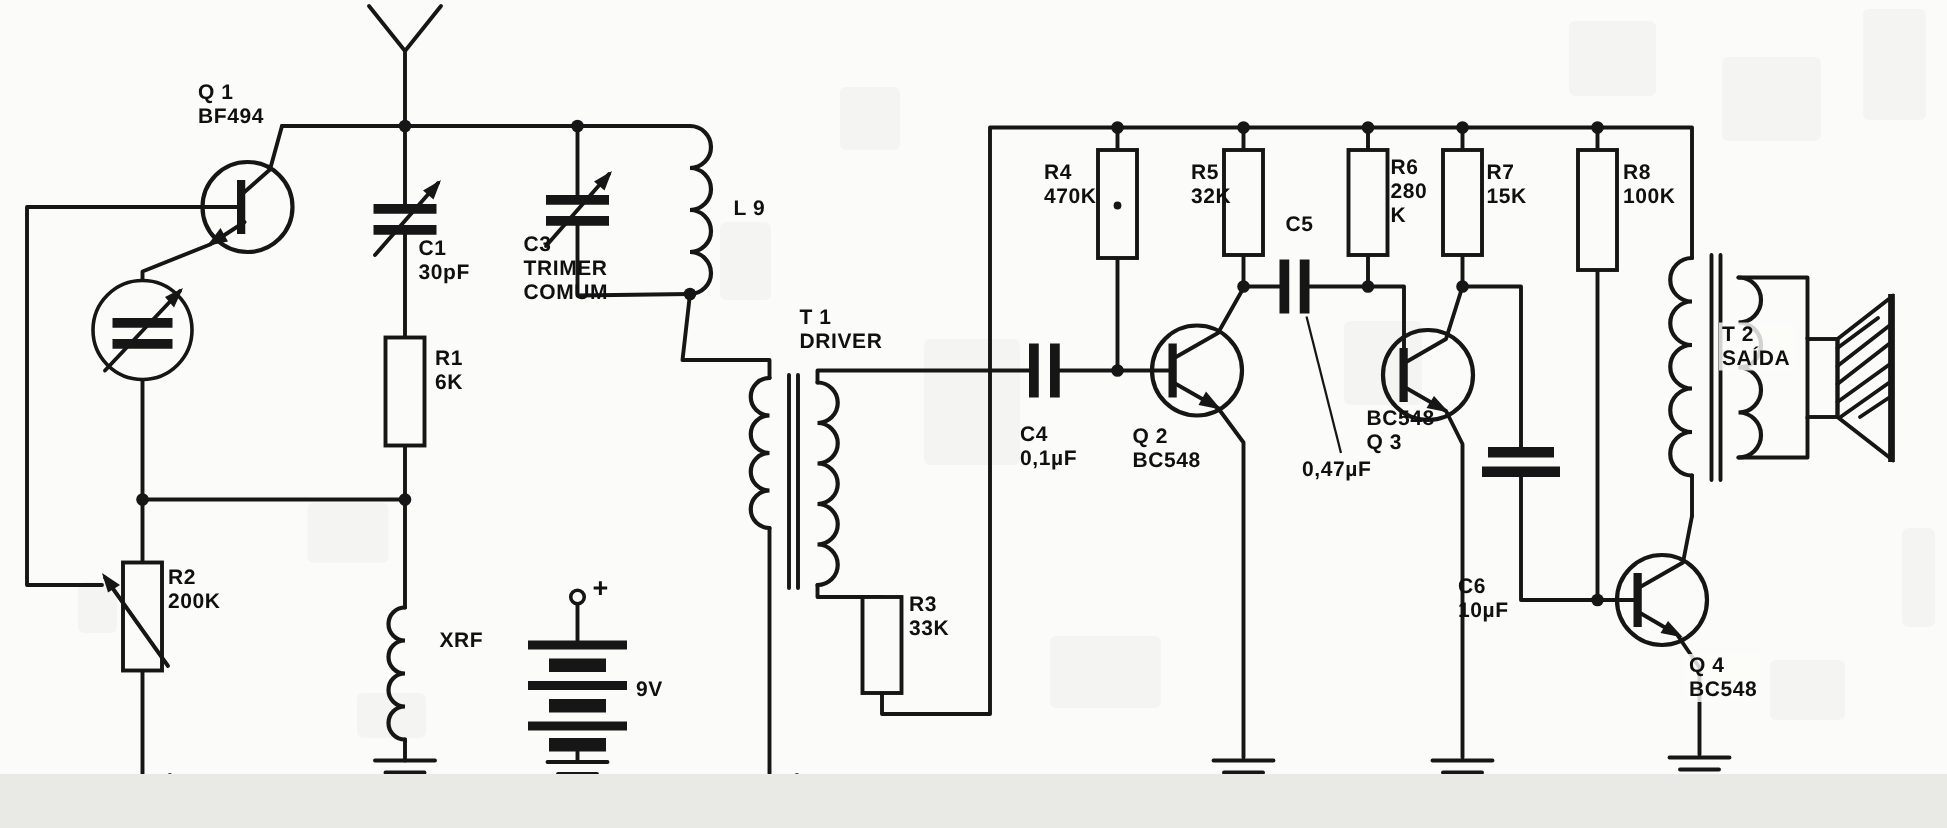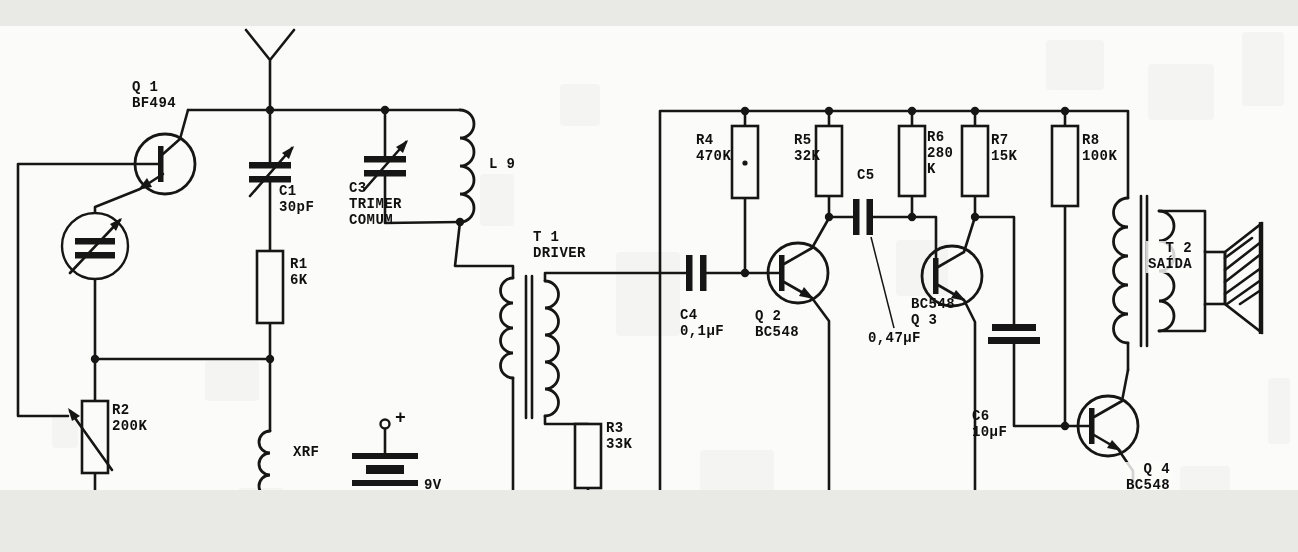"Q 1" .stage { font-family: Liberation Mono, monospace -> Liberation Sans, sans-serif; height: 464px -> 516px; margin-top: 26px -> none }
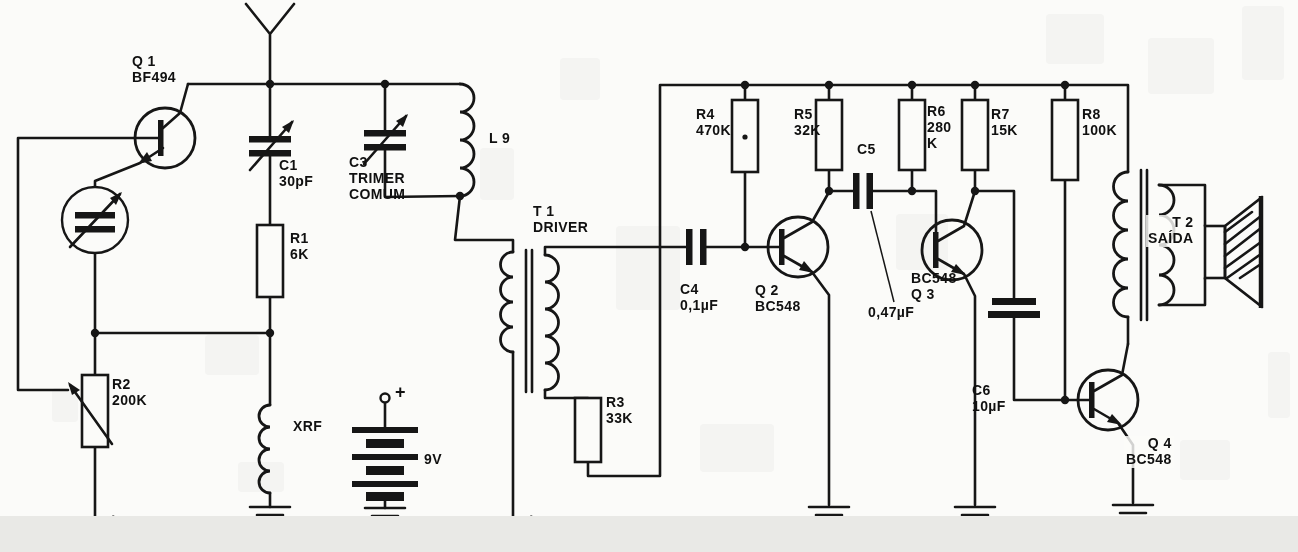"T 2" .lbl.bg { text-align: right -> none }
